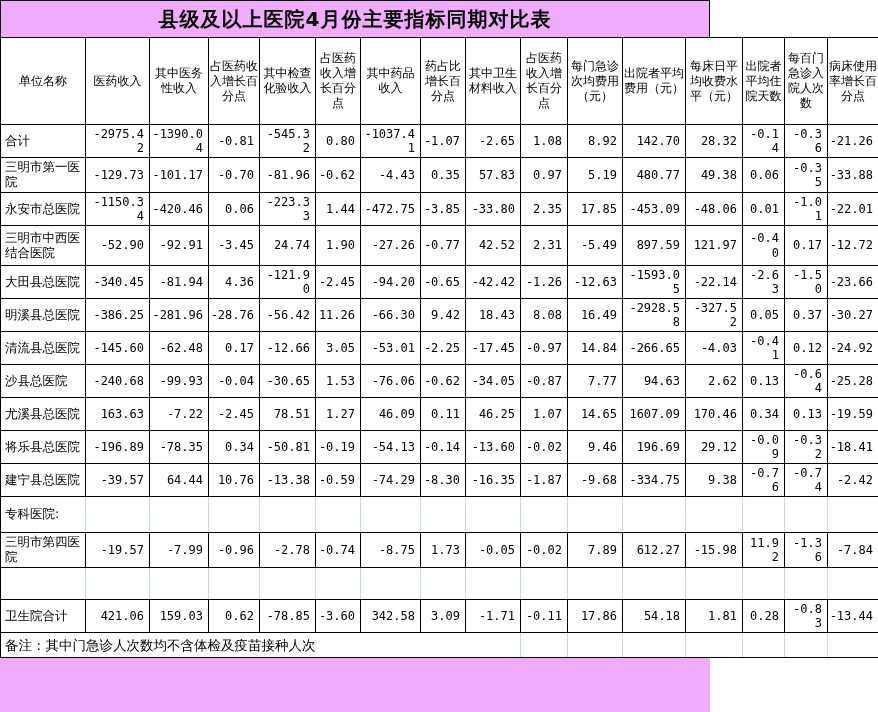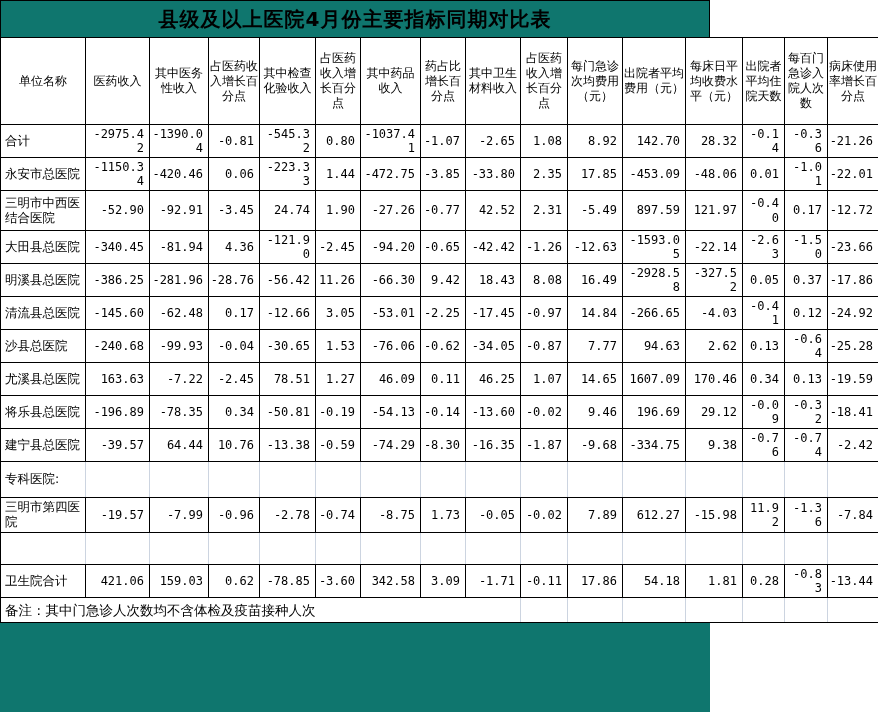"县级及以上医院4月份主要指标同期对比表" .sheet { background: #0f766e -> #f0abfc }
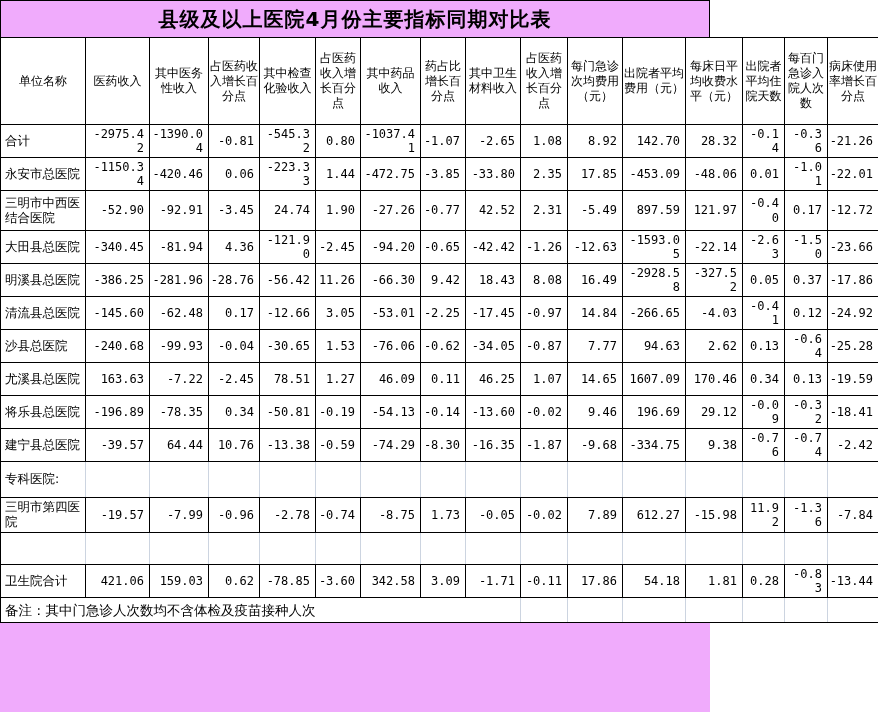"三明市第一医院" tr.data { html: none -> <tr> <td>三明市第一医院</td> <td>-129.73</td> <td>-101.17</td> <td>-0.70</td> <td>-81.96</td> <td>-0.62</td> <td>-4.43</td> <td>0.35</td> <td>57.83</td> <td>0.97</td> <td>5.19</td> <td>480.77</td> <td>49.38</td> <td>0.06</td> <td>-0.35</td> <td>-33.88</td> </tr> }
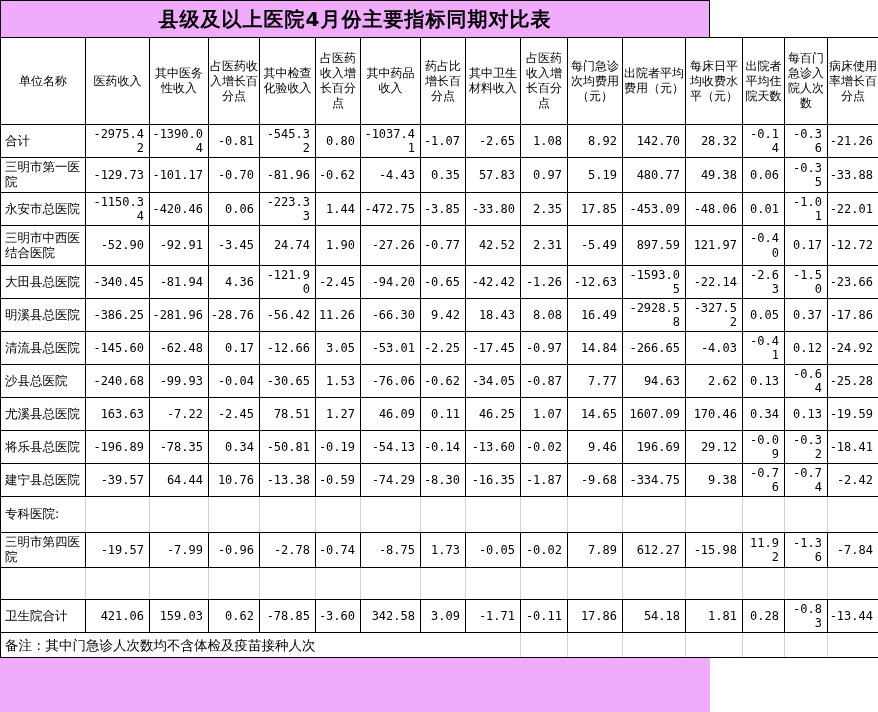"-17.86" td.num { text: -17.86 -> -30.27 }
